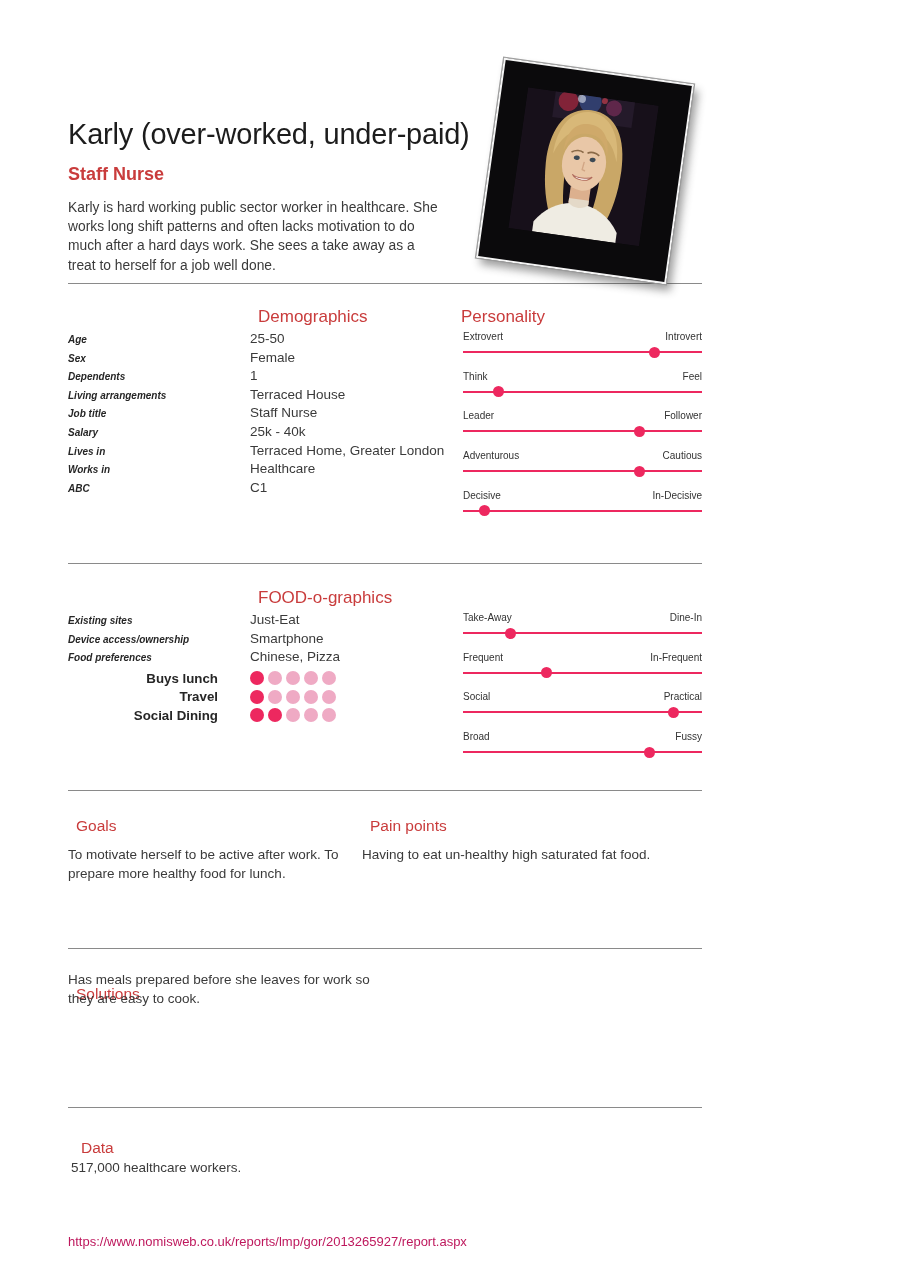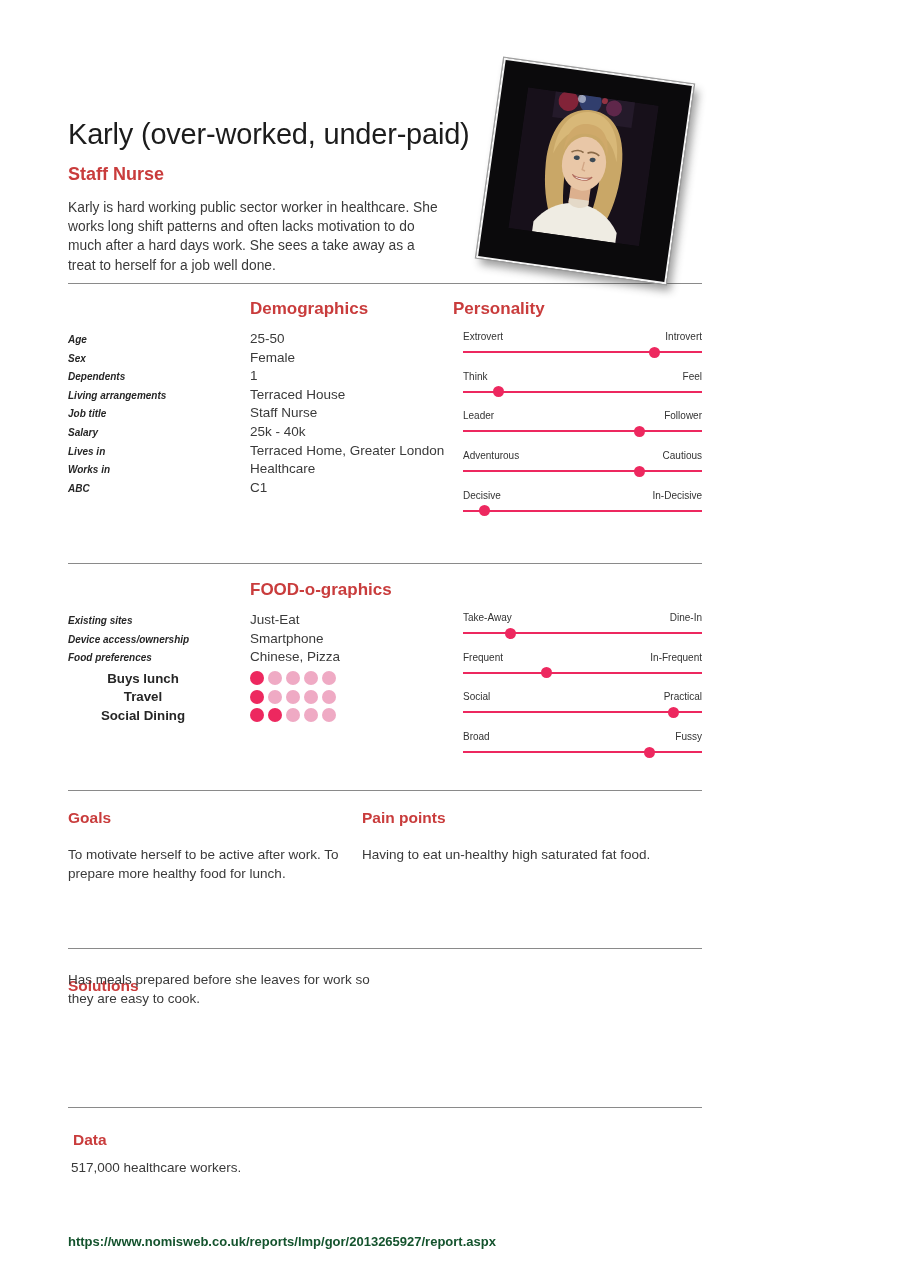"Demographics" .sec-h { font-weight: 700 -> 400; margin: 0 -> 8px }
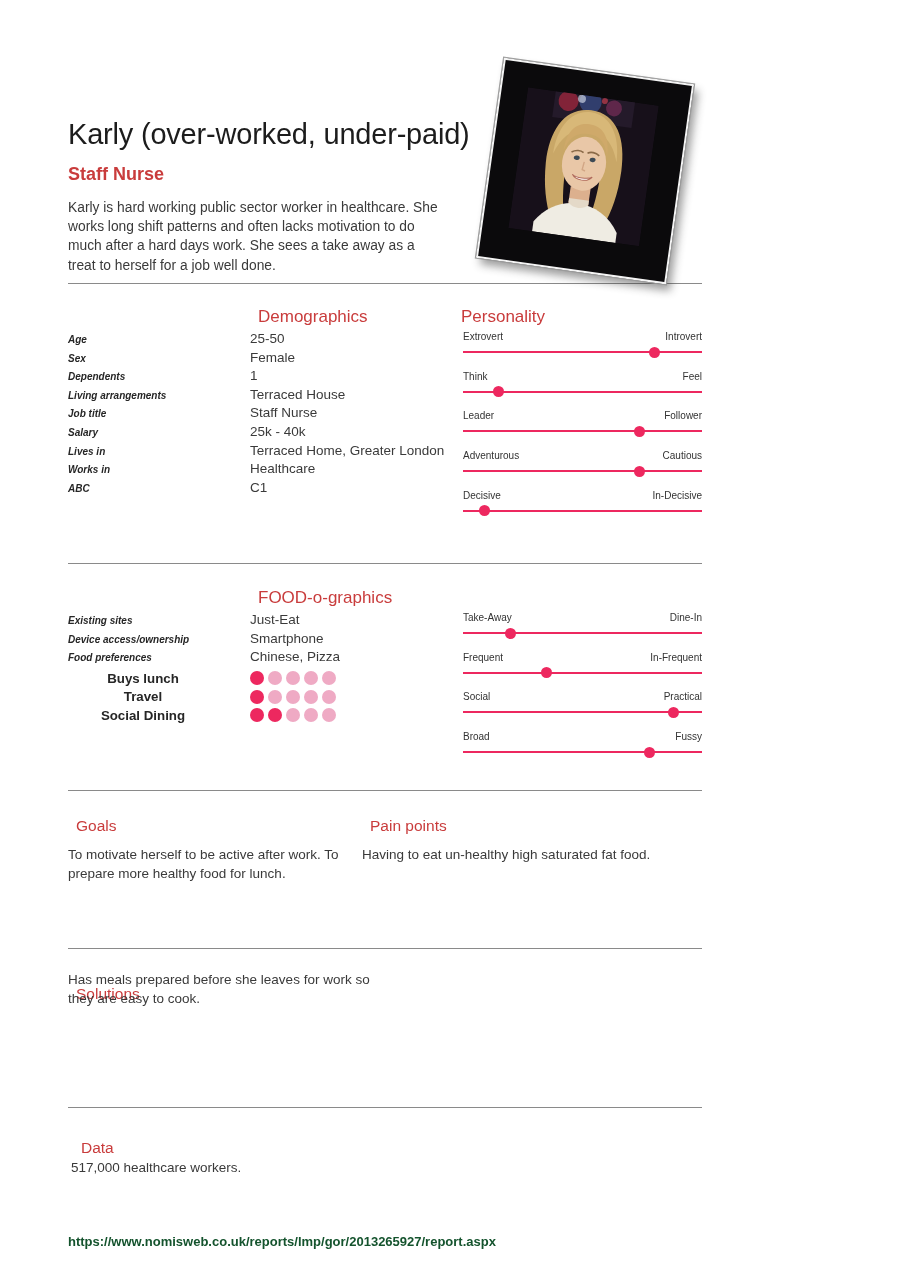"Buys lunch" .dot-row .k { text-align: center -> right }
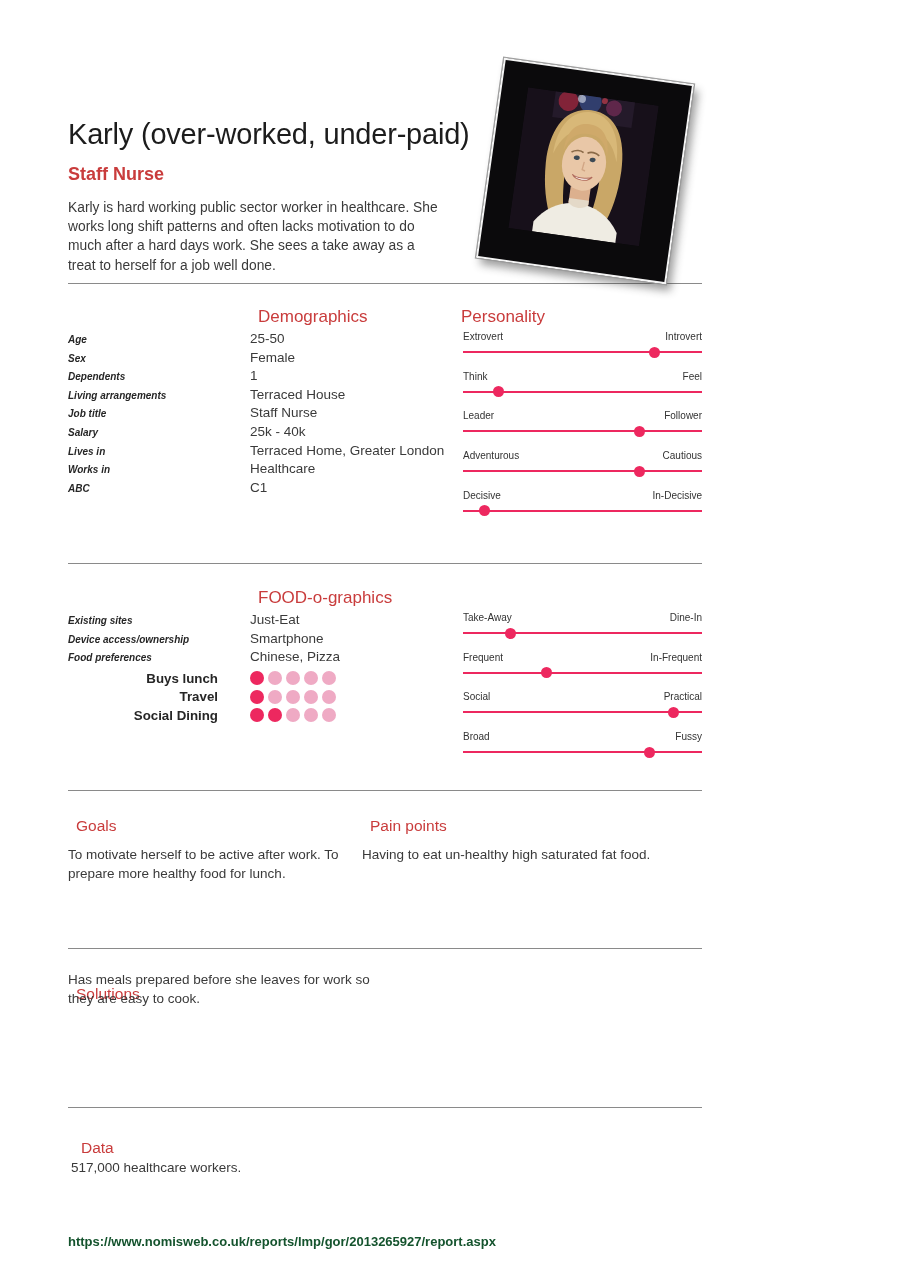"https://www.nomisweb.co.uk/reports/lmp/g" .url { color: #14532d -> #be185d; font-weight: bold -> none }
